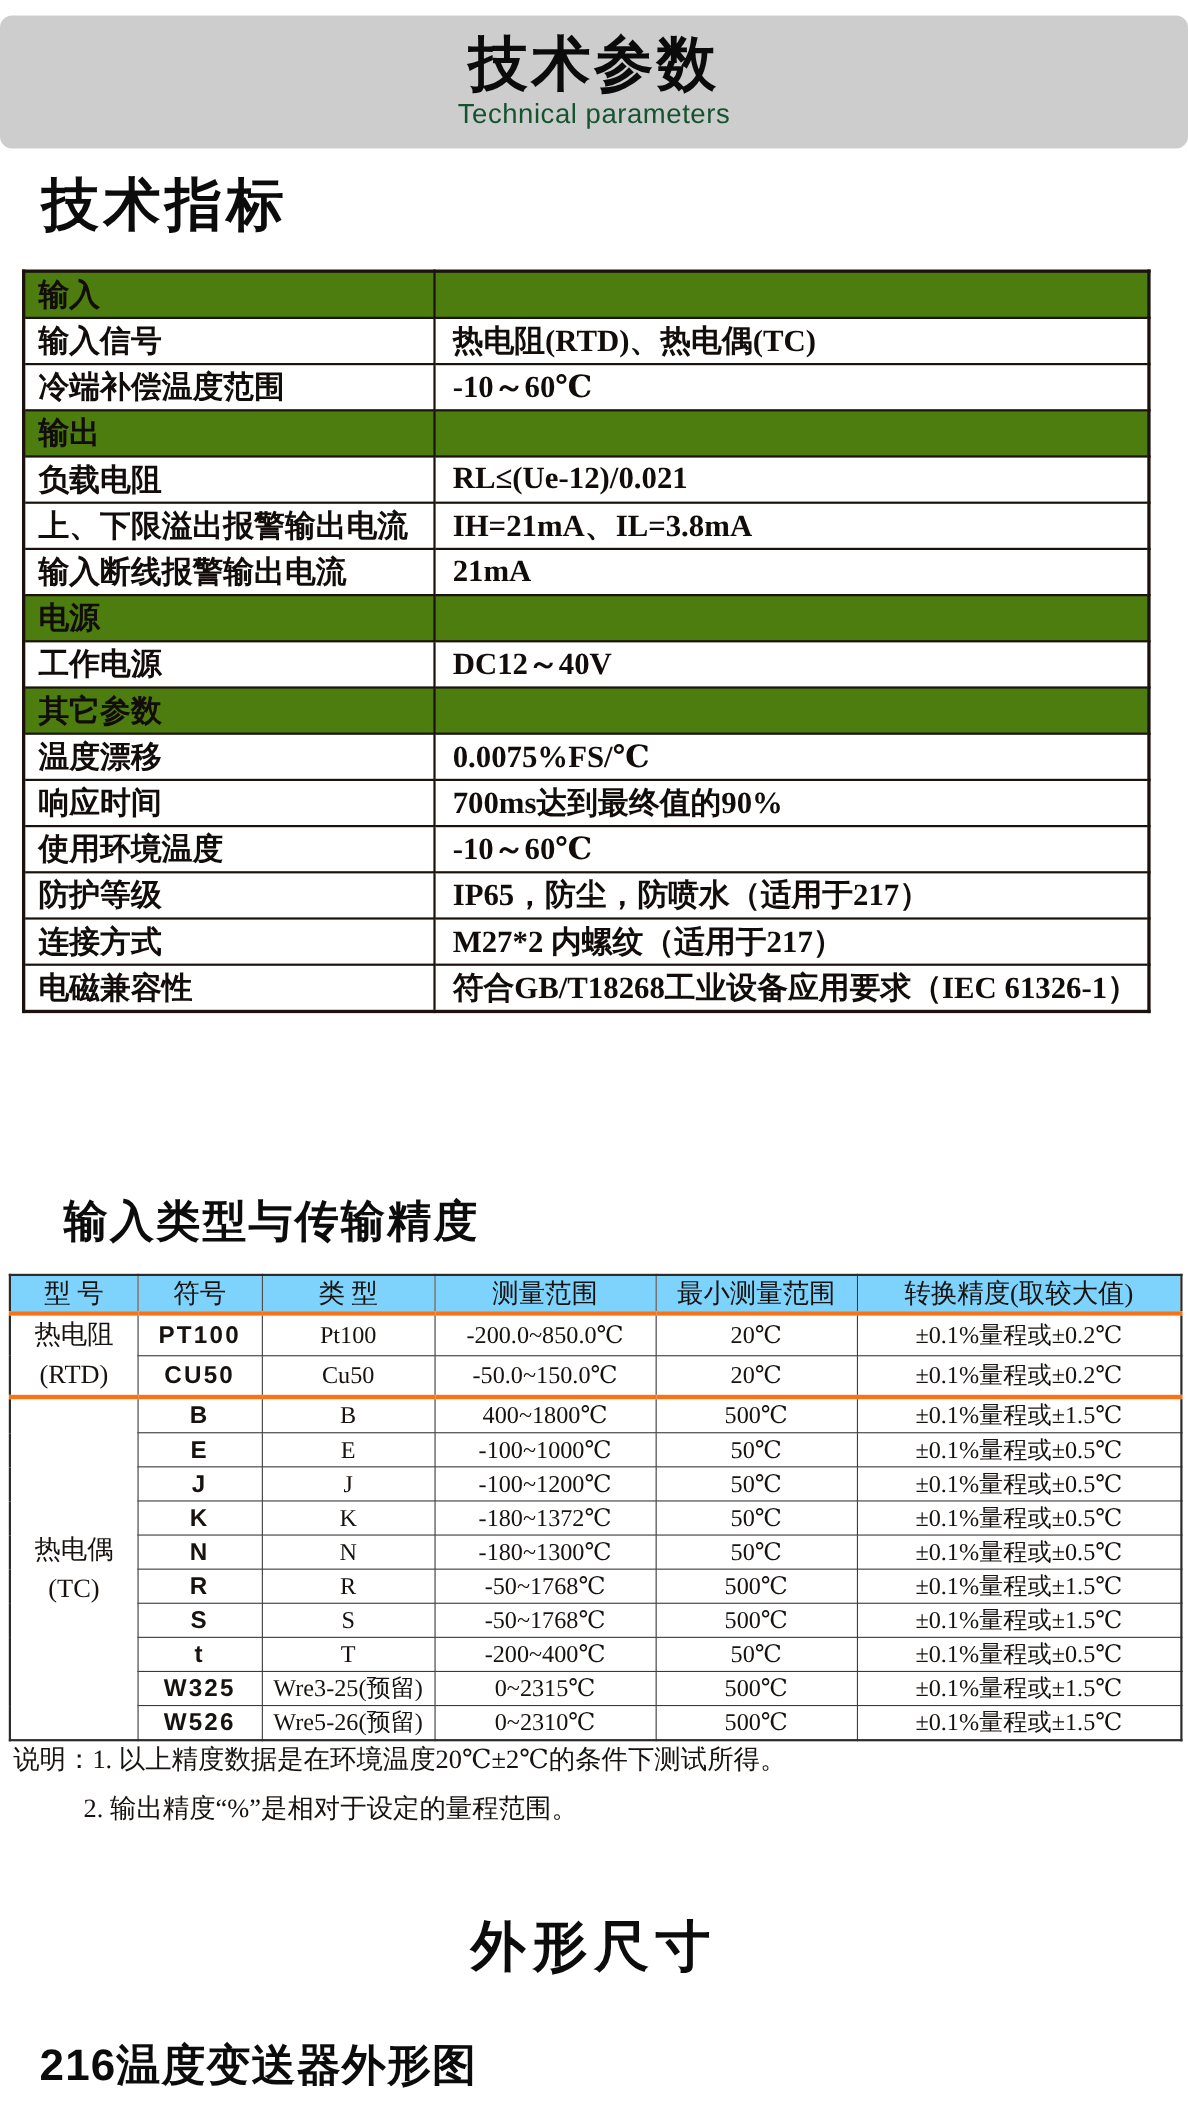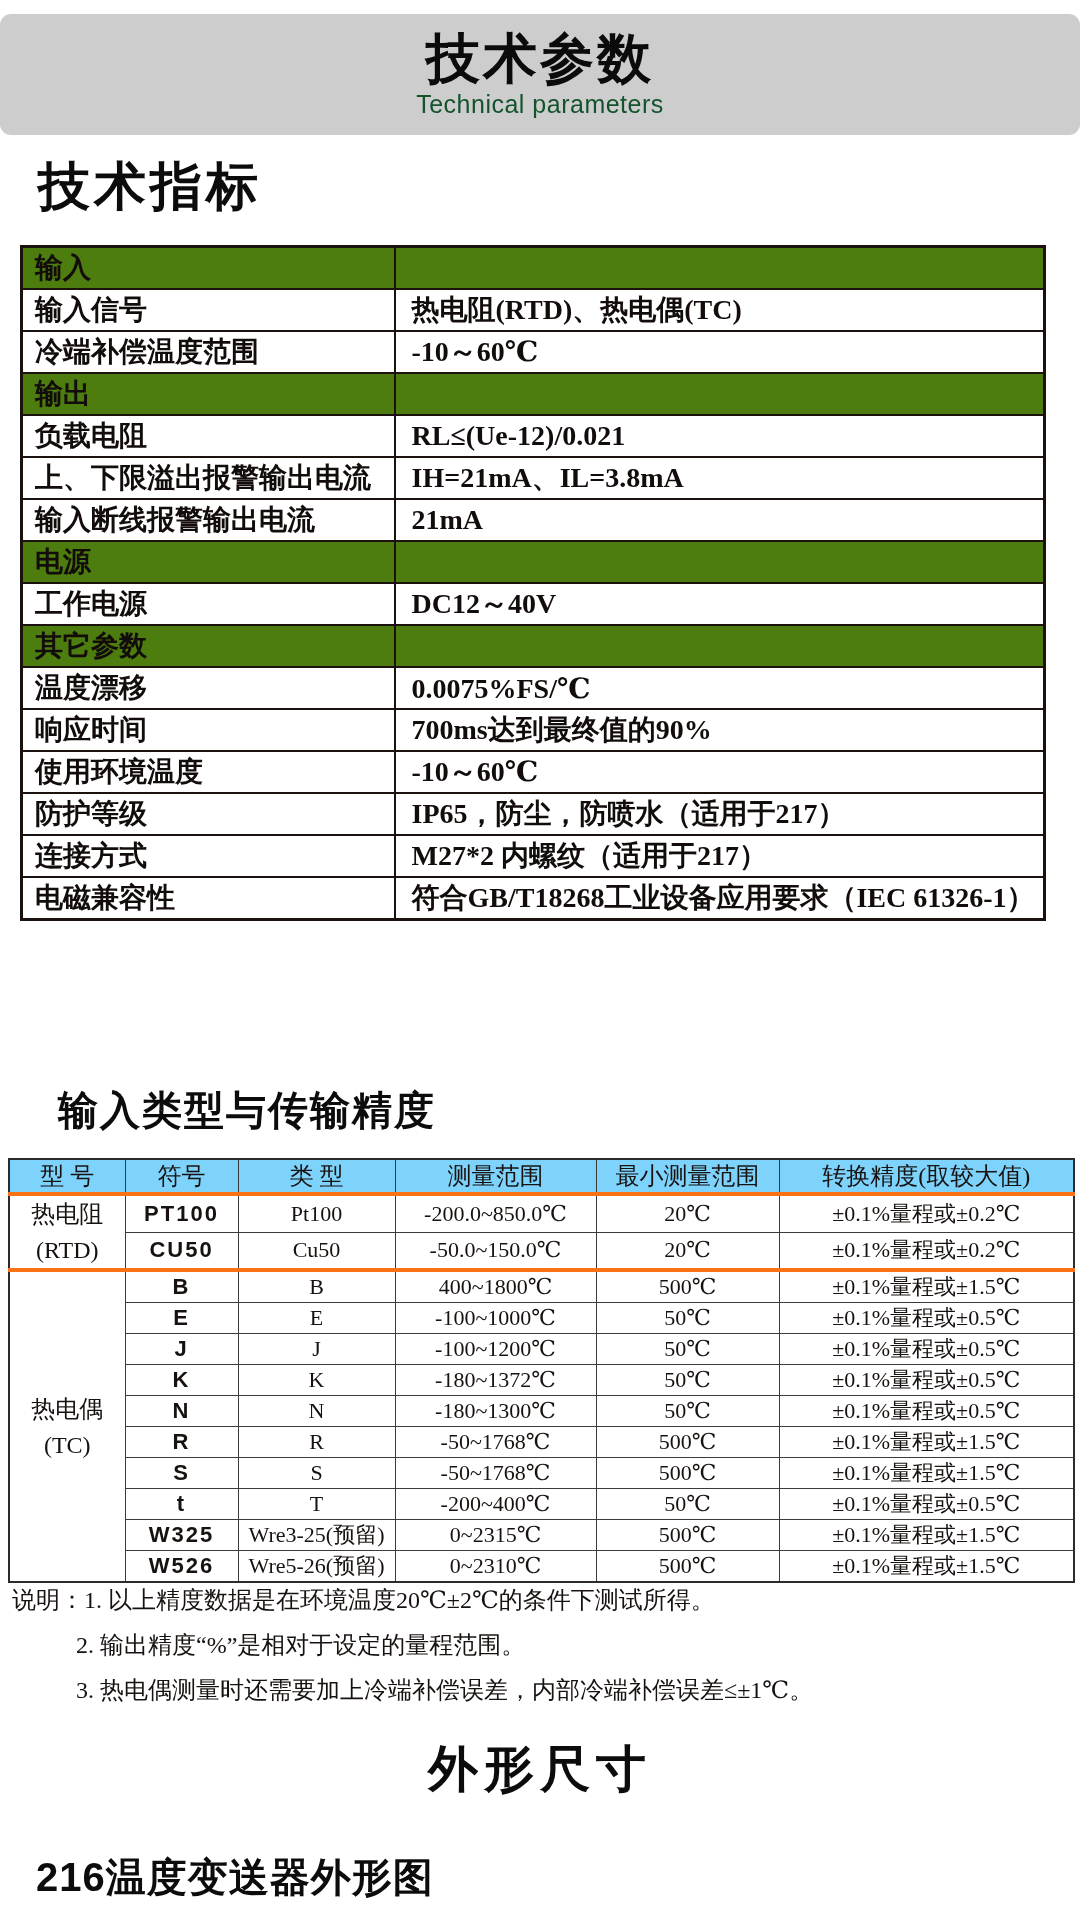"3. 热电偶测量时还需要加上冷端补偿误差，内部冷端补偿误差≤±1℃。" div.note-line { html: <div><span>3. 热电偶测量时还需要加上冷端补偿误差，内部冷端补偿误差≤±1℃。</span></div> -> none }
